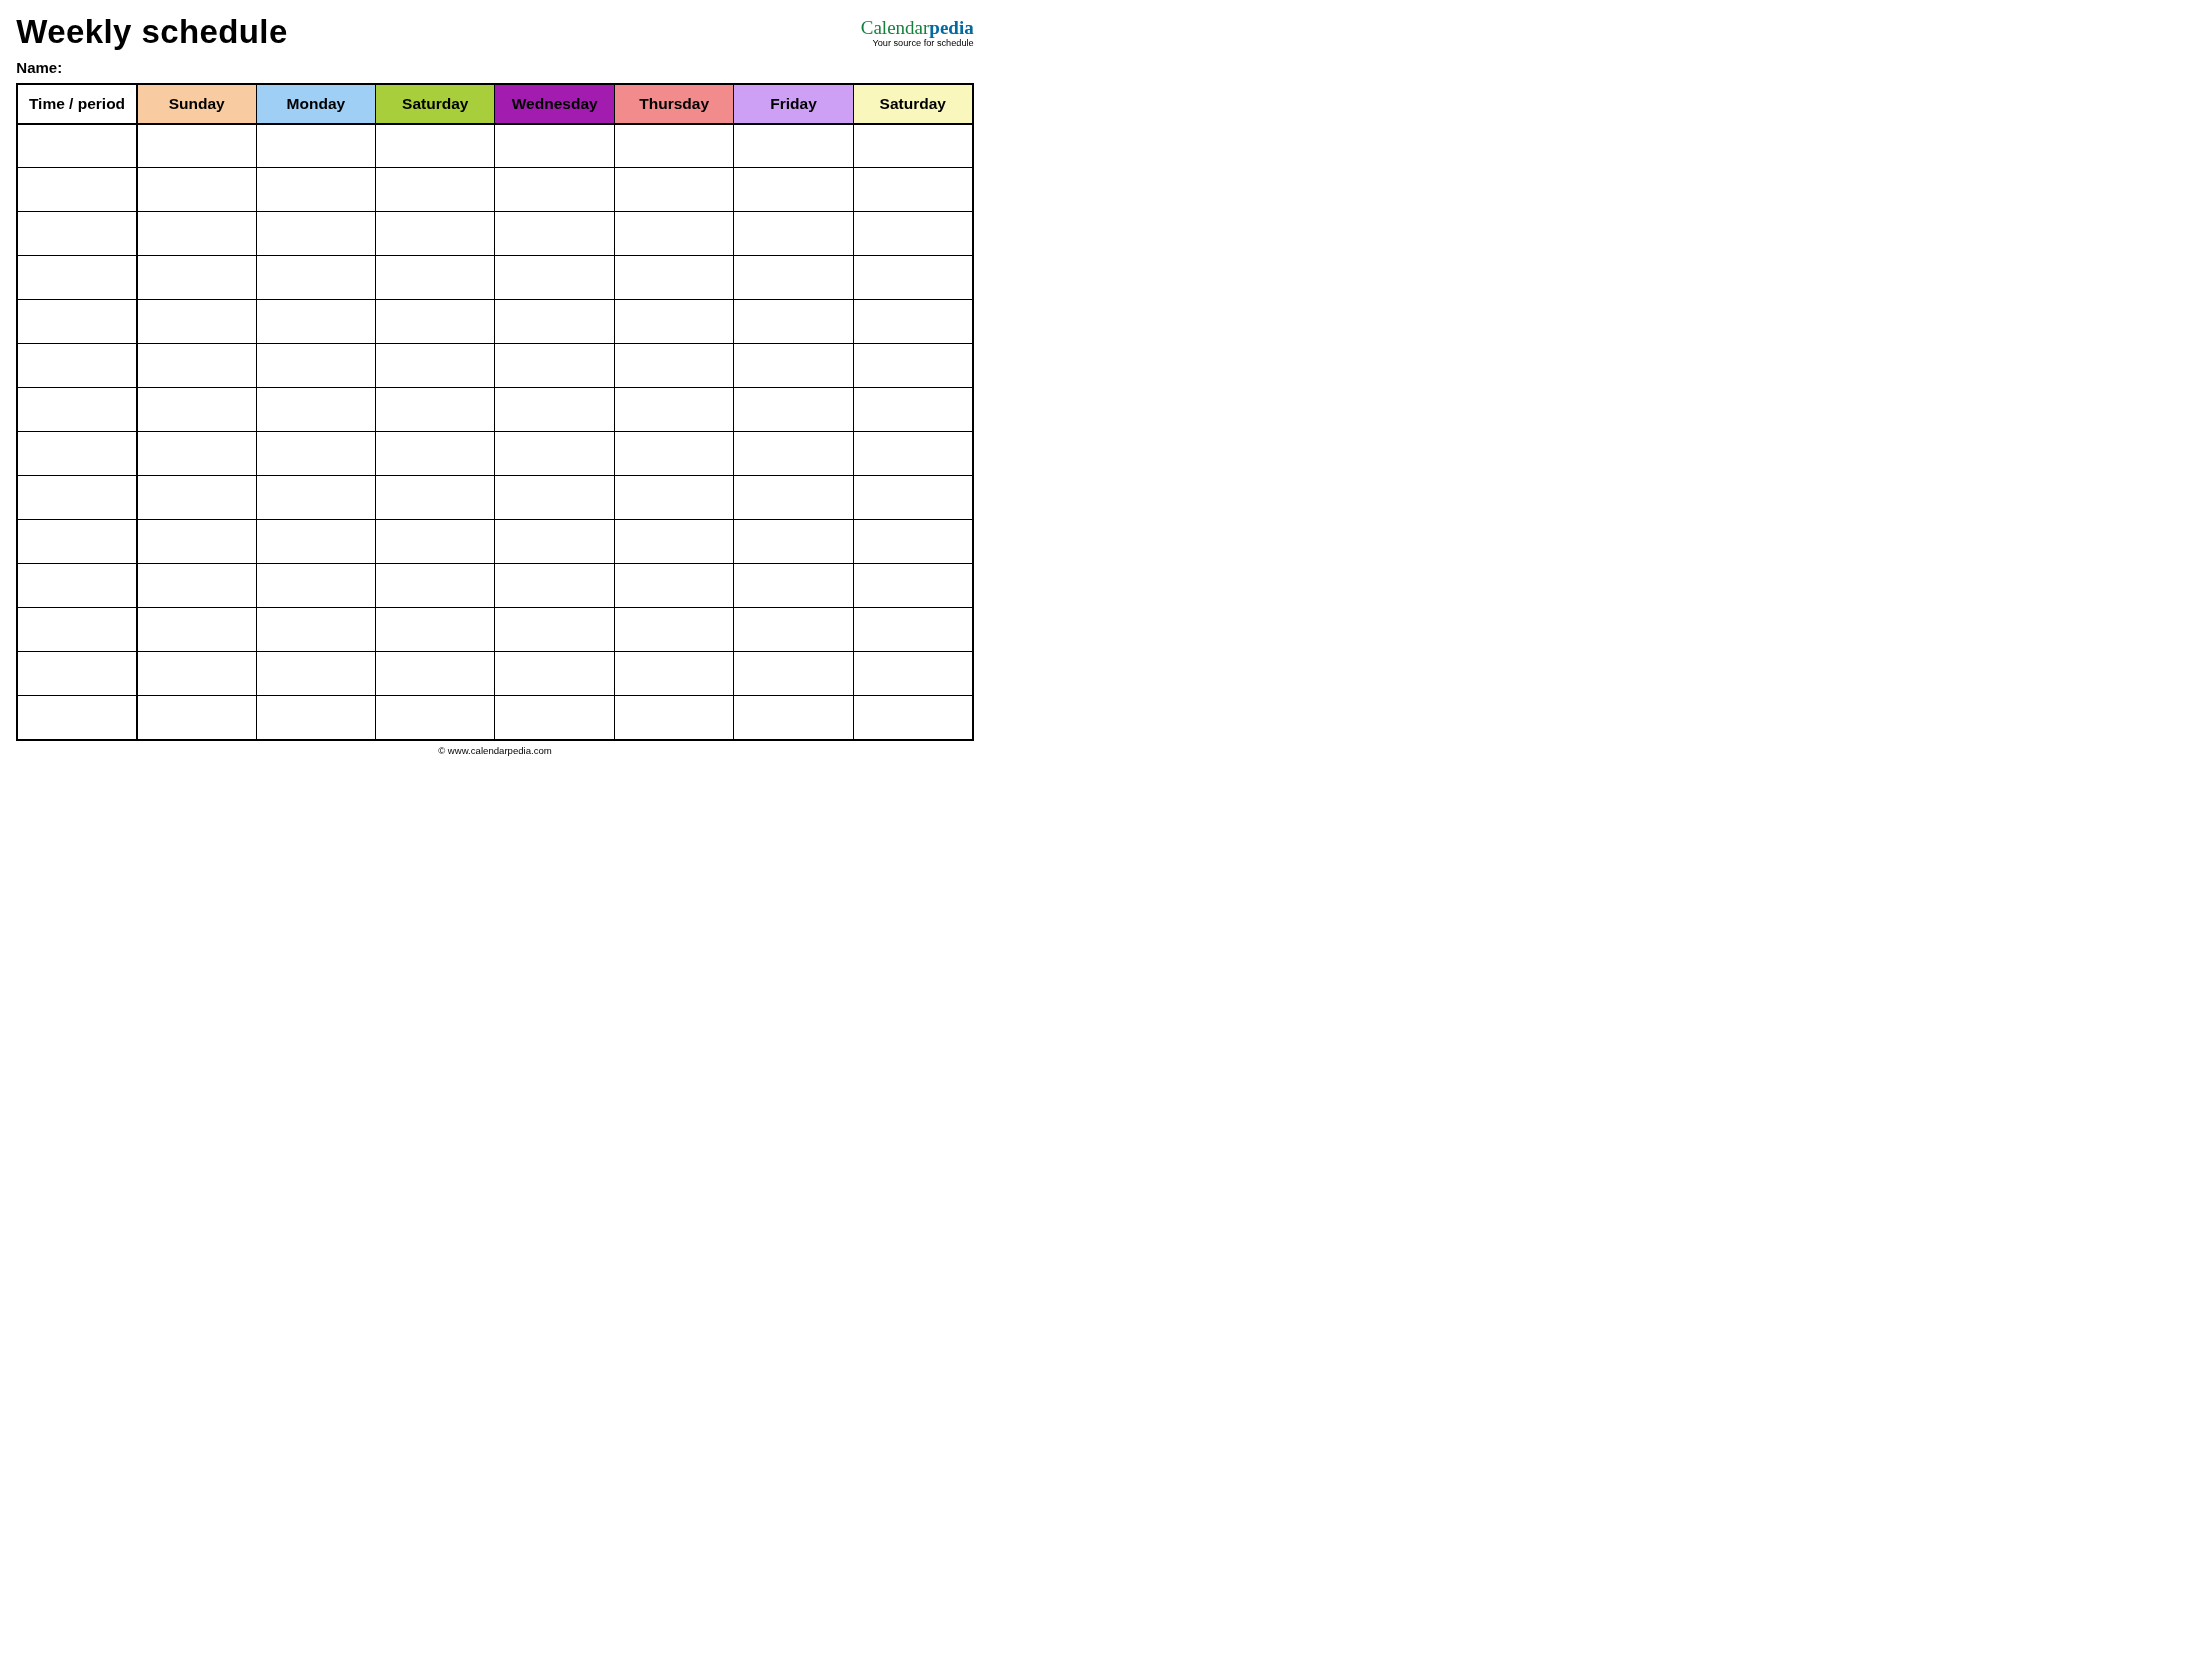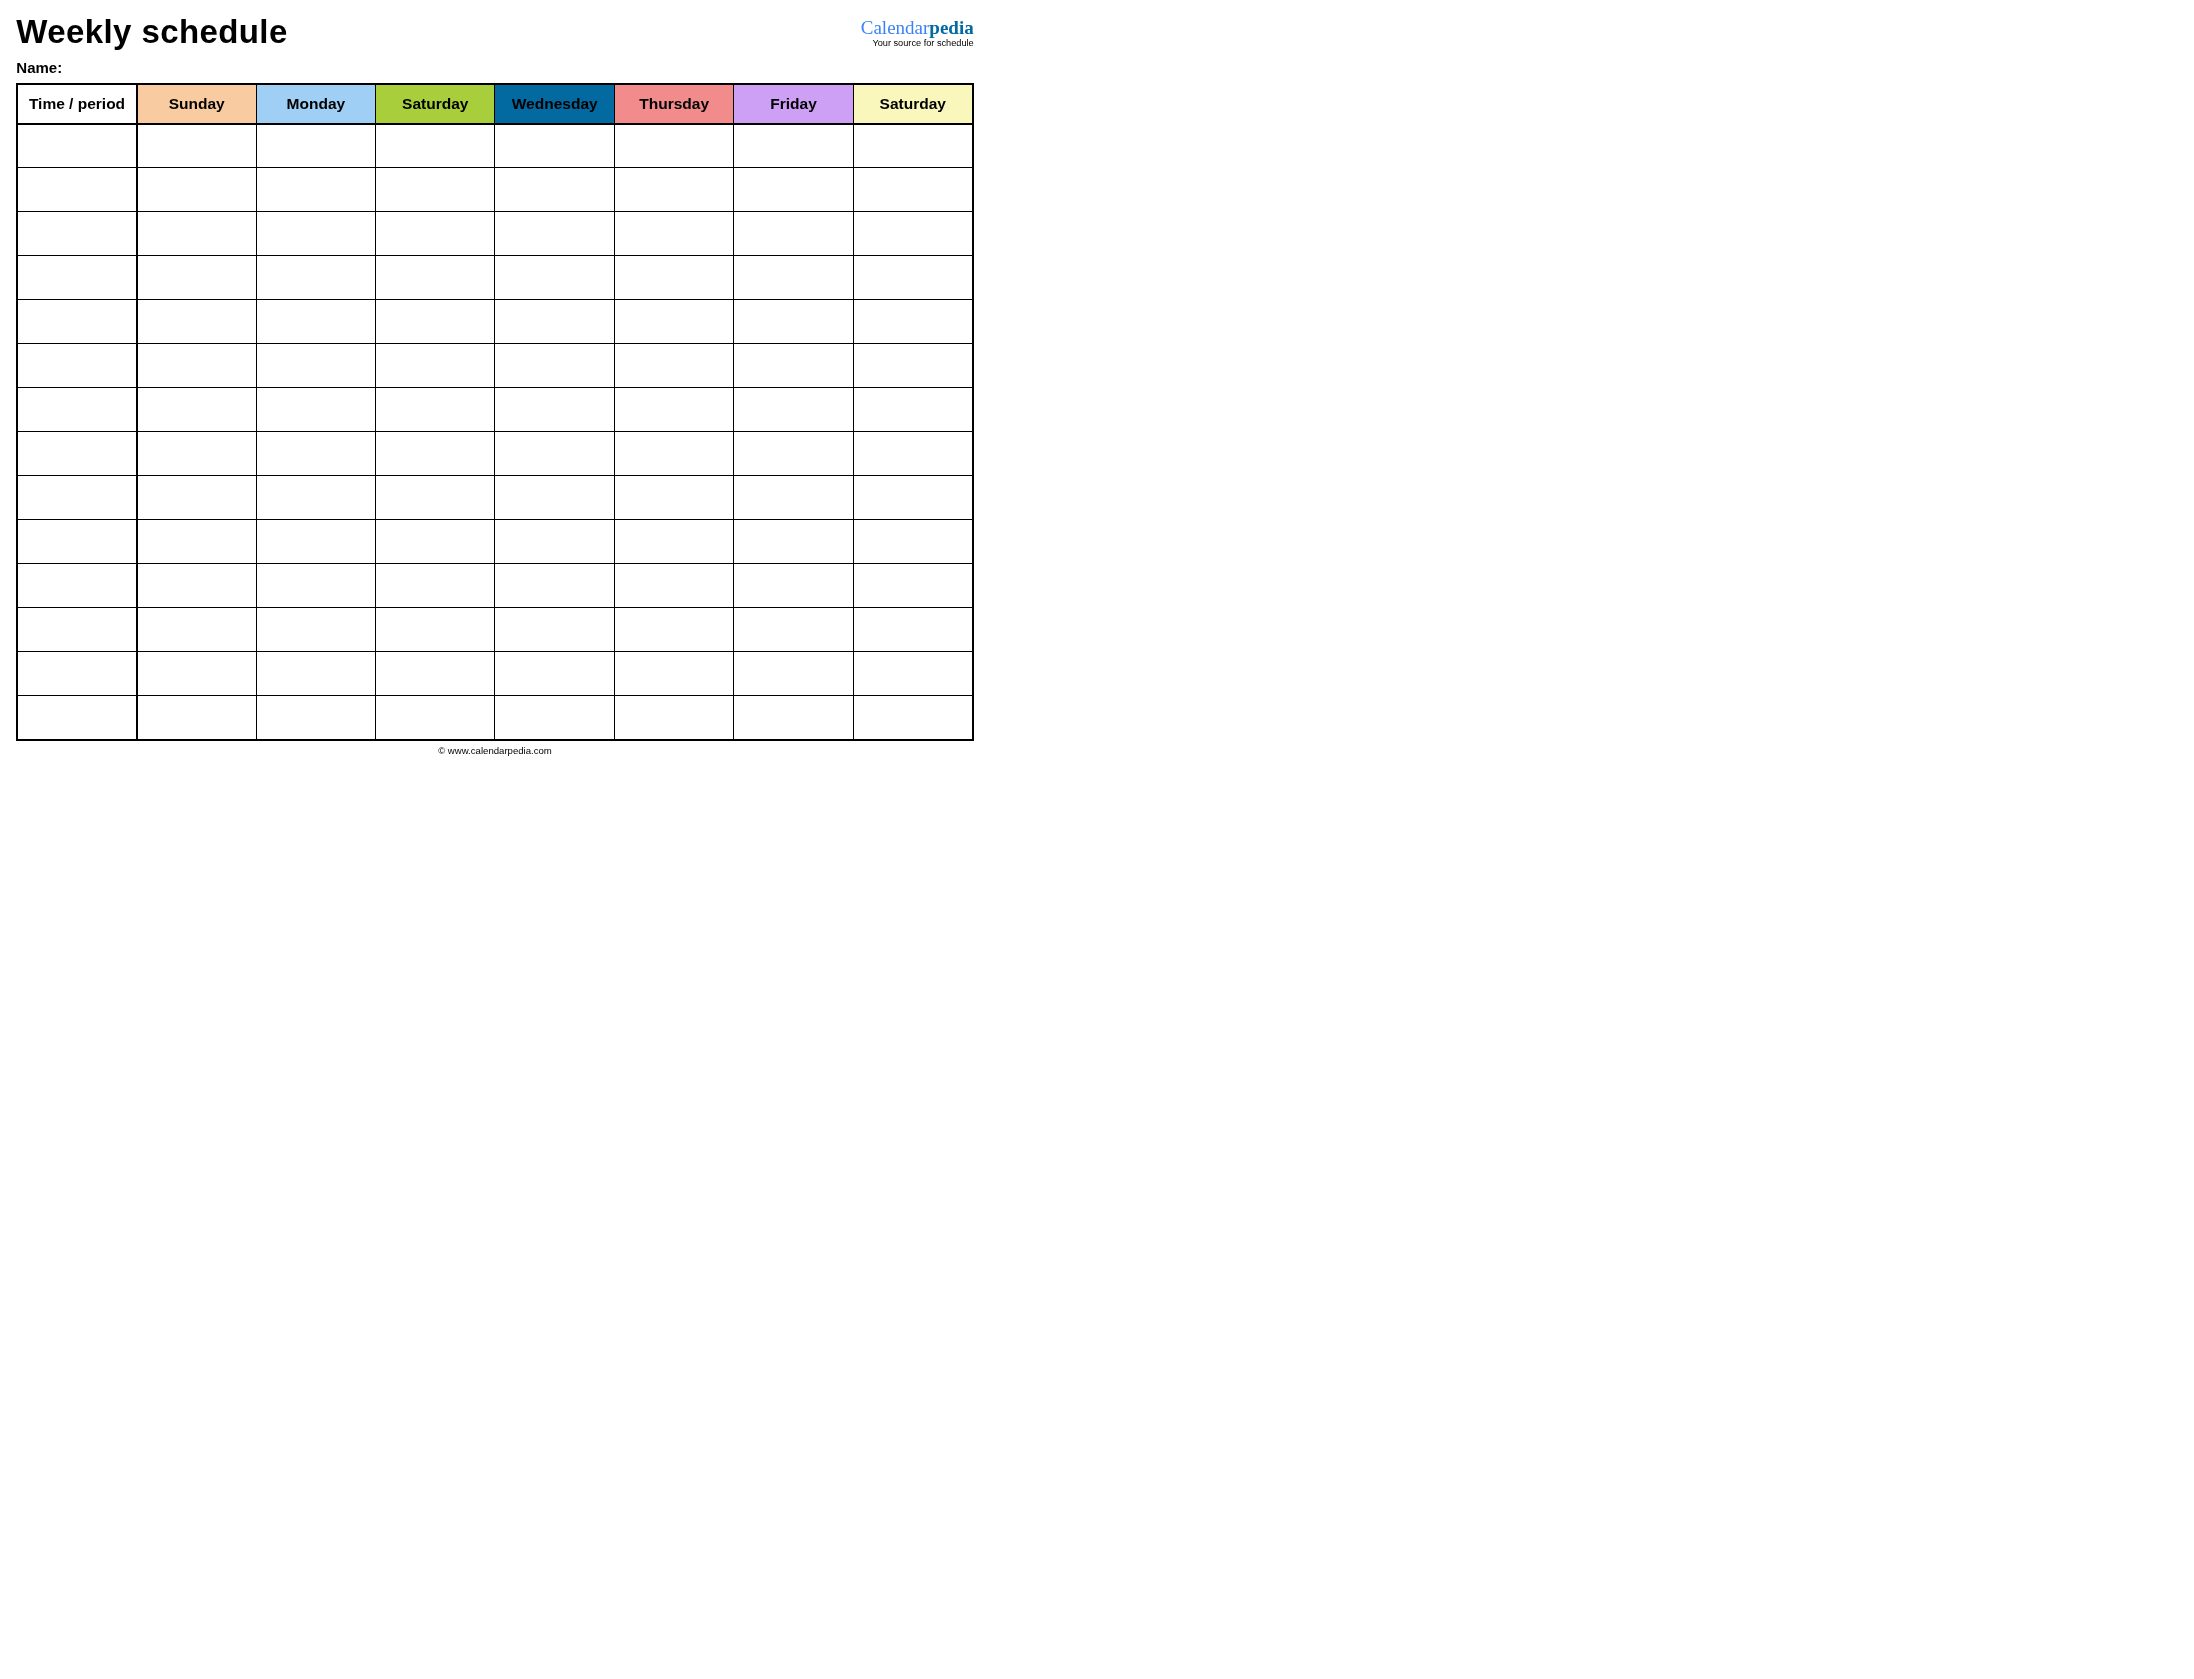"Calendar" .brand-main { color: #3b82f6 -> #15803d }
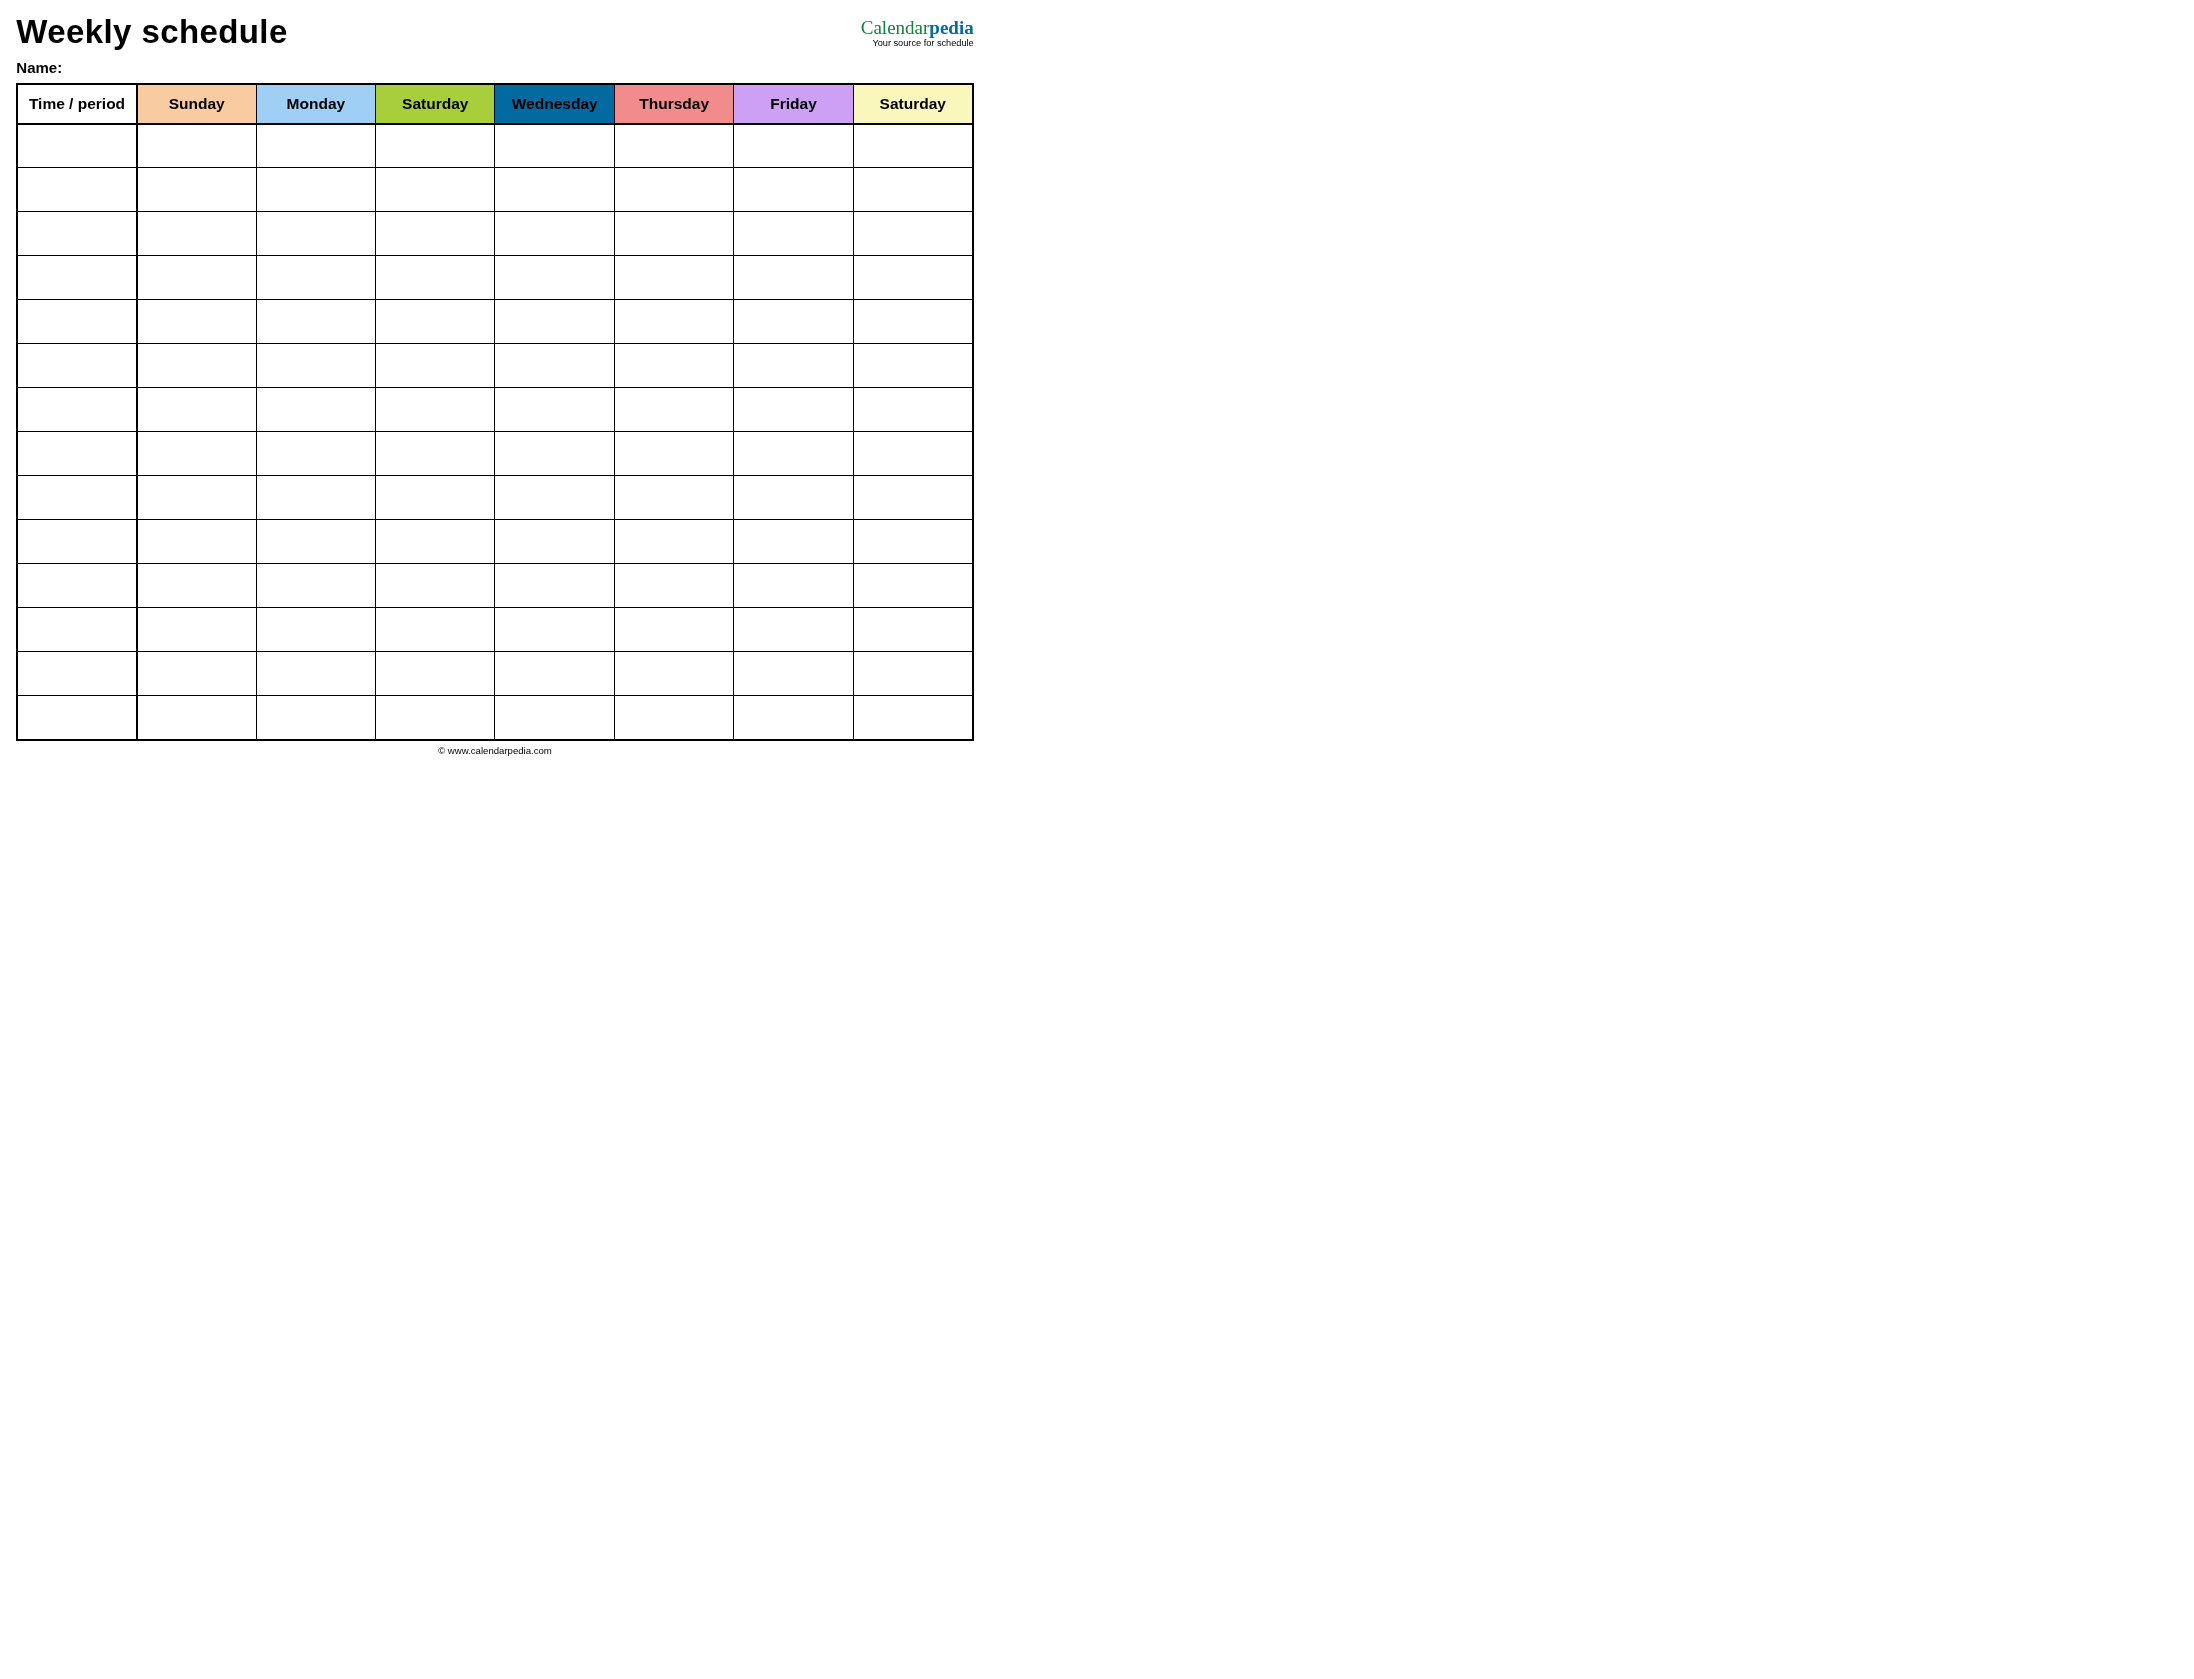"Wednesday" th { background: #0369a1 -> #a21caf }
